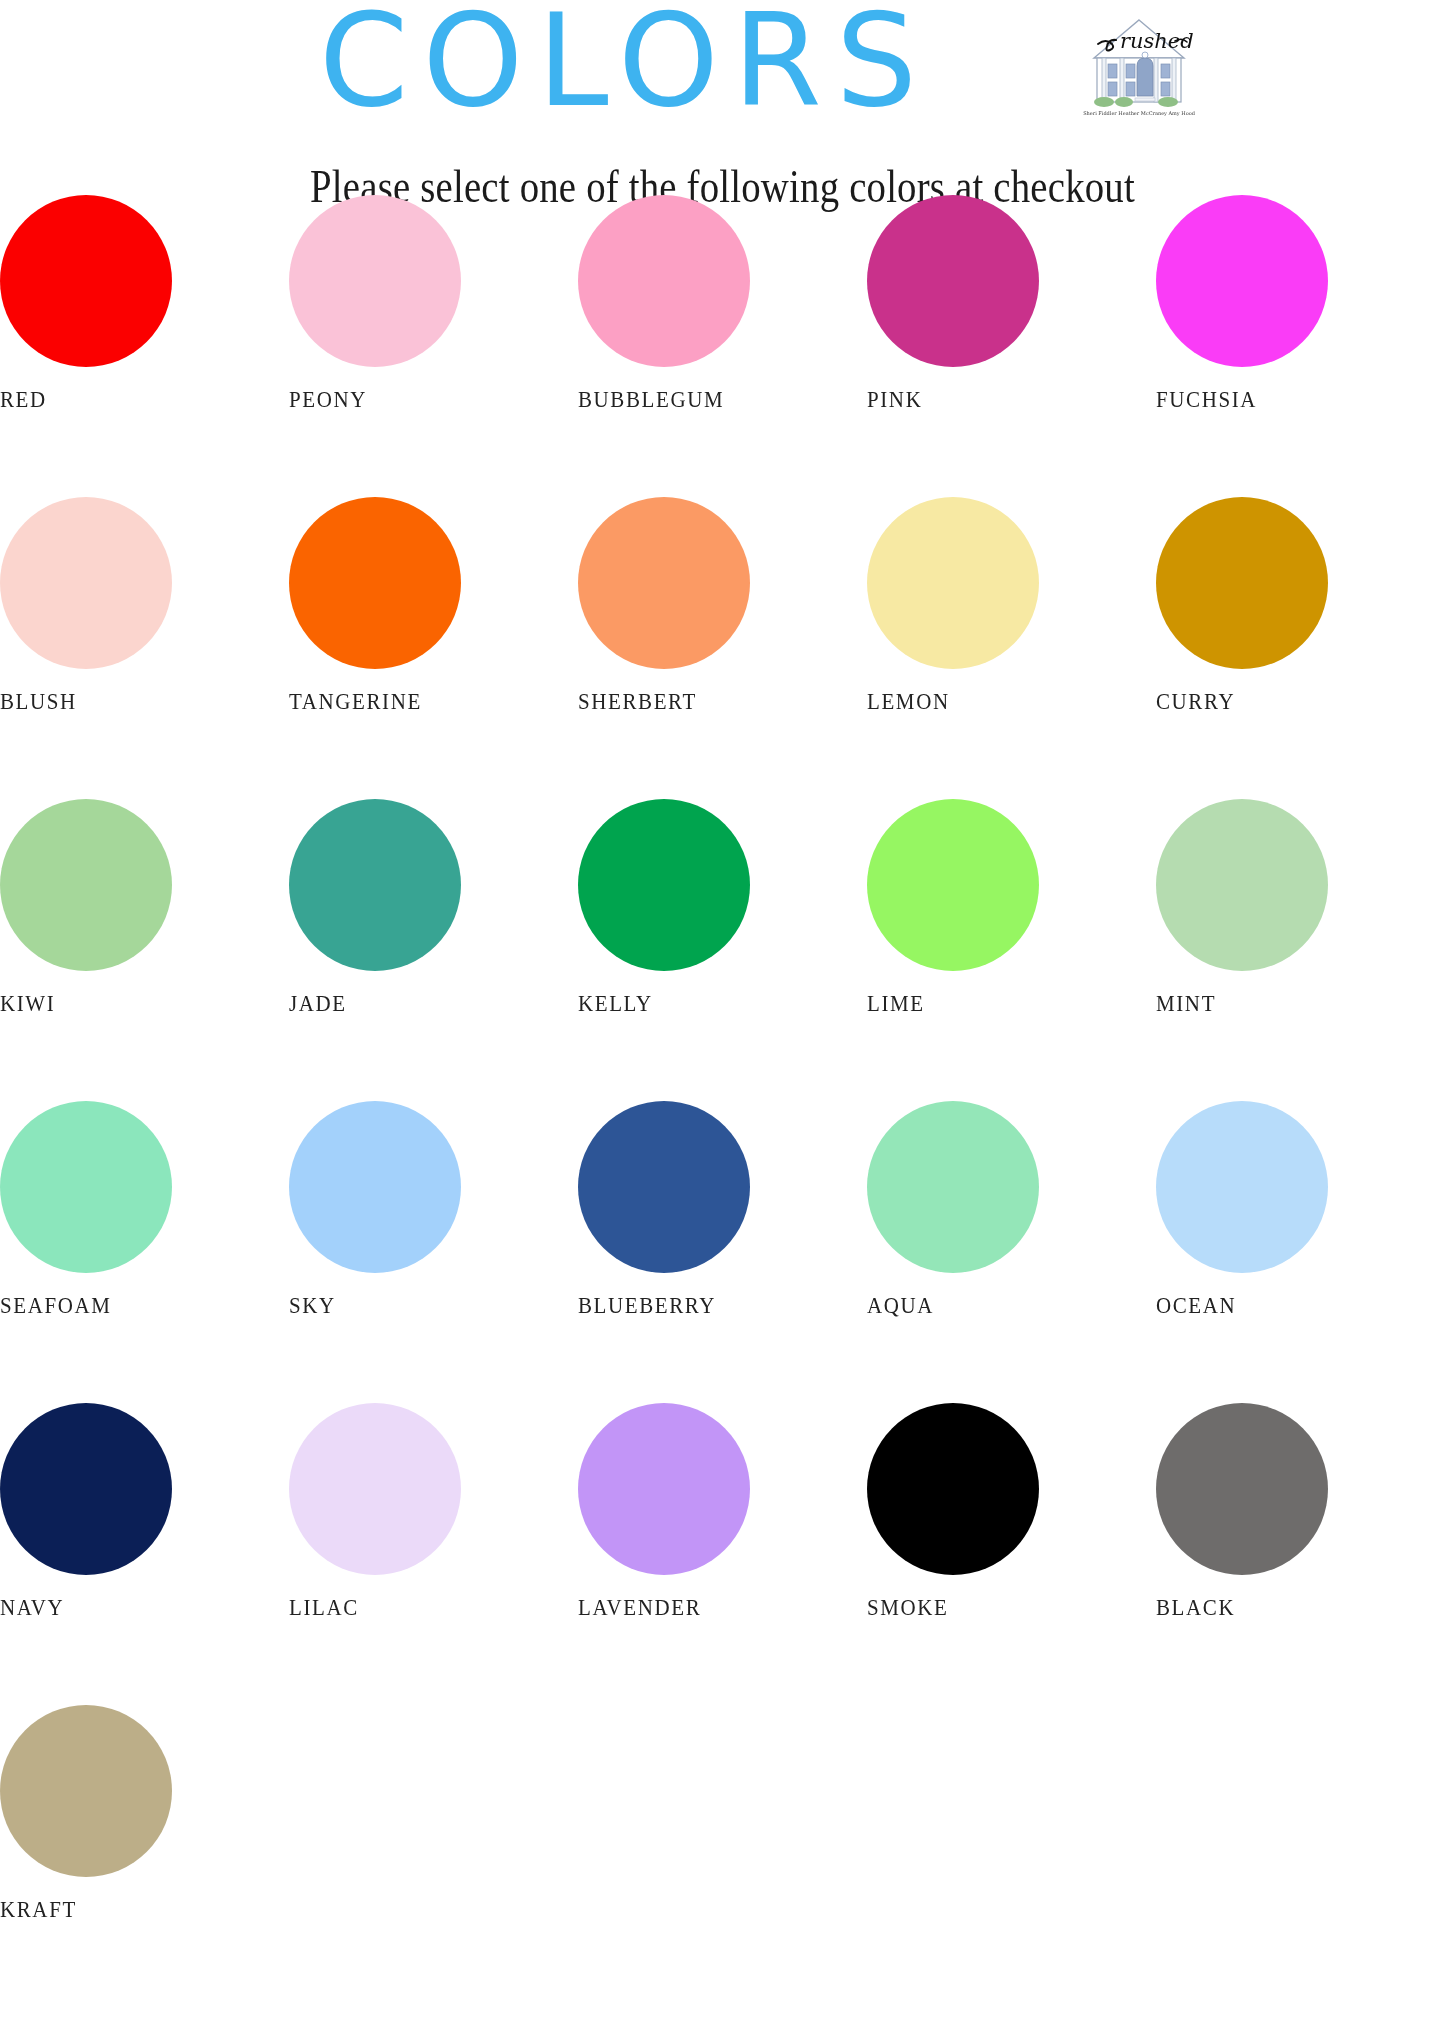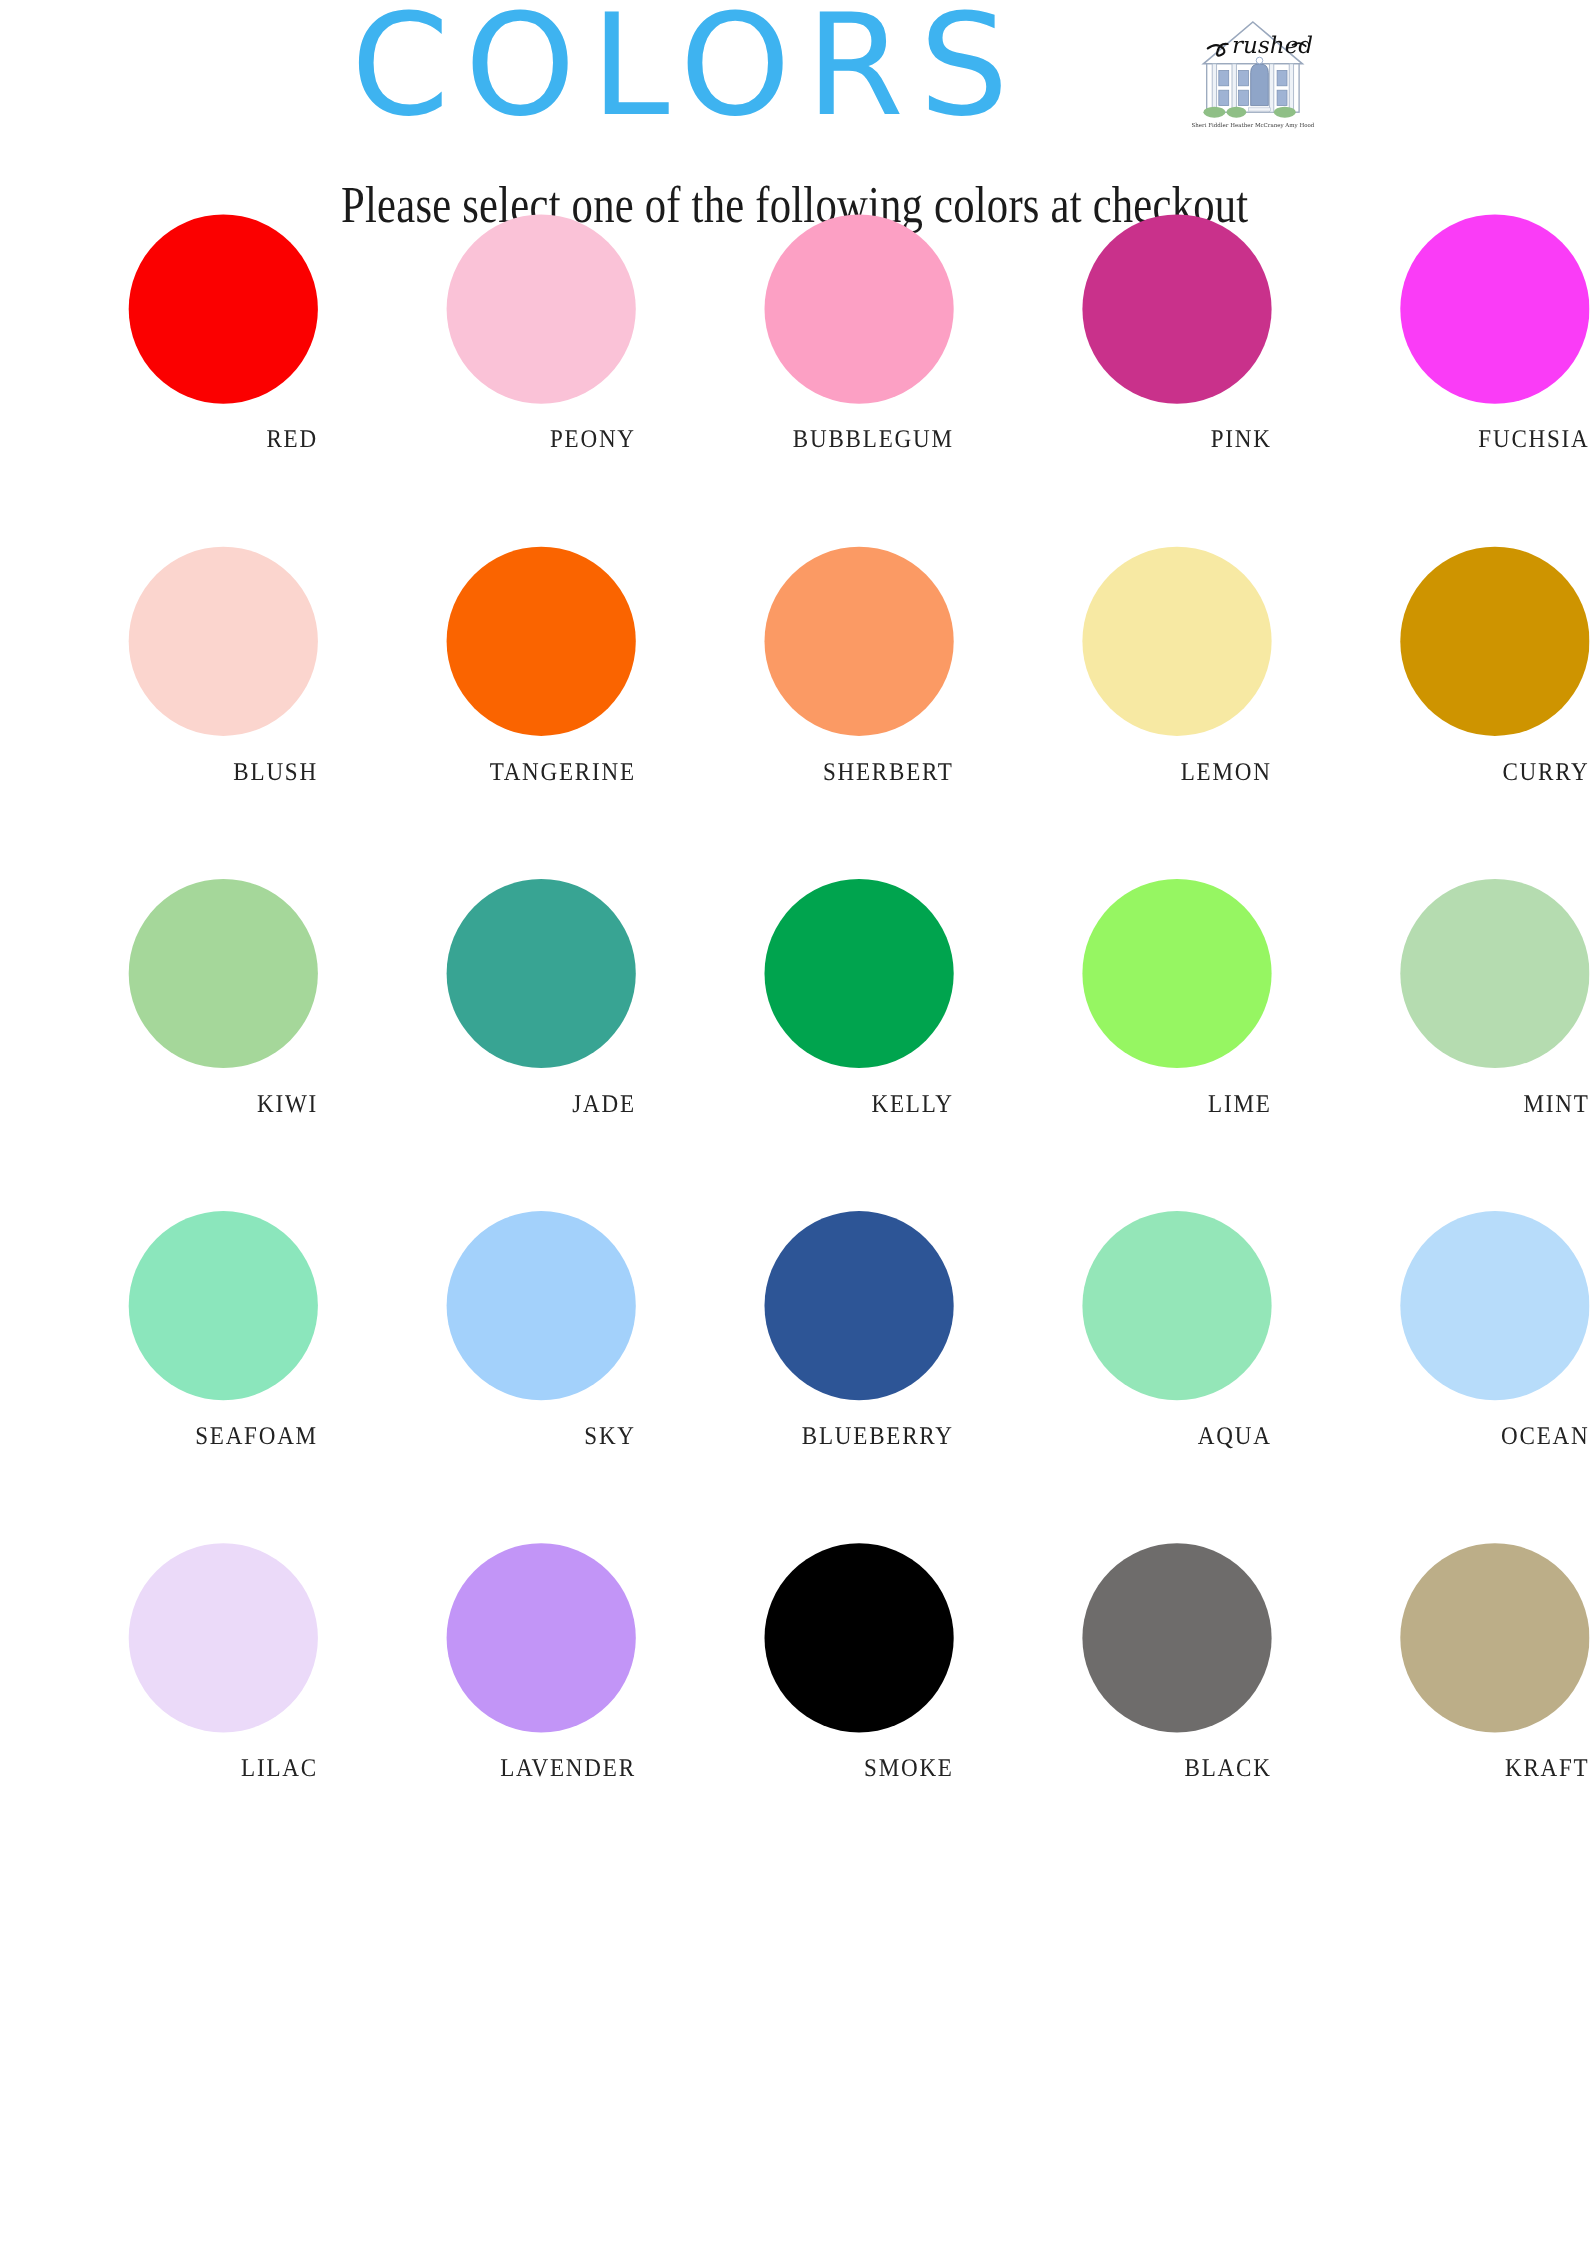"RED" .swatch { align-items: flex-end -> flex-start }
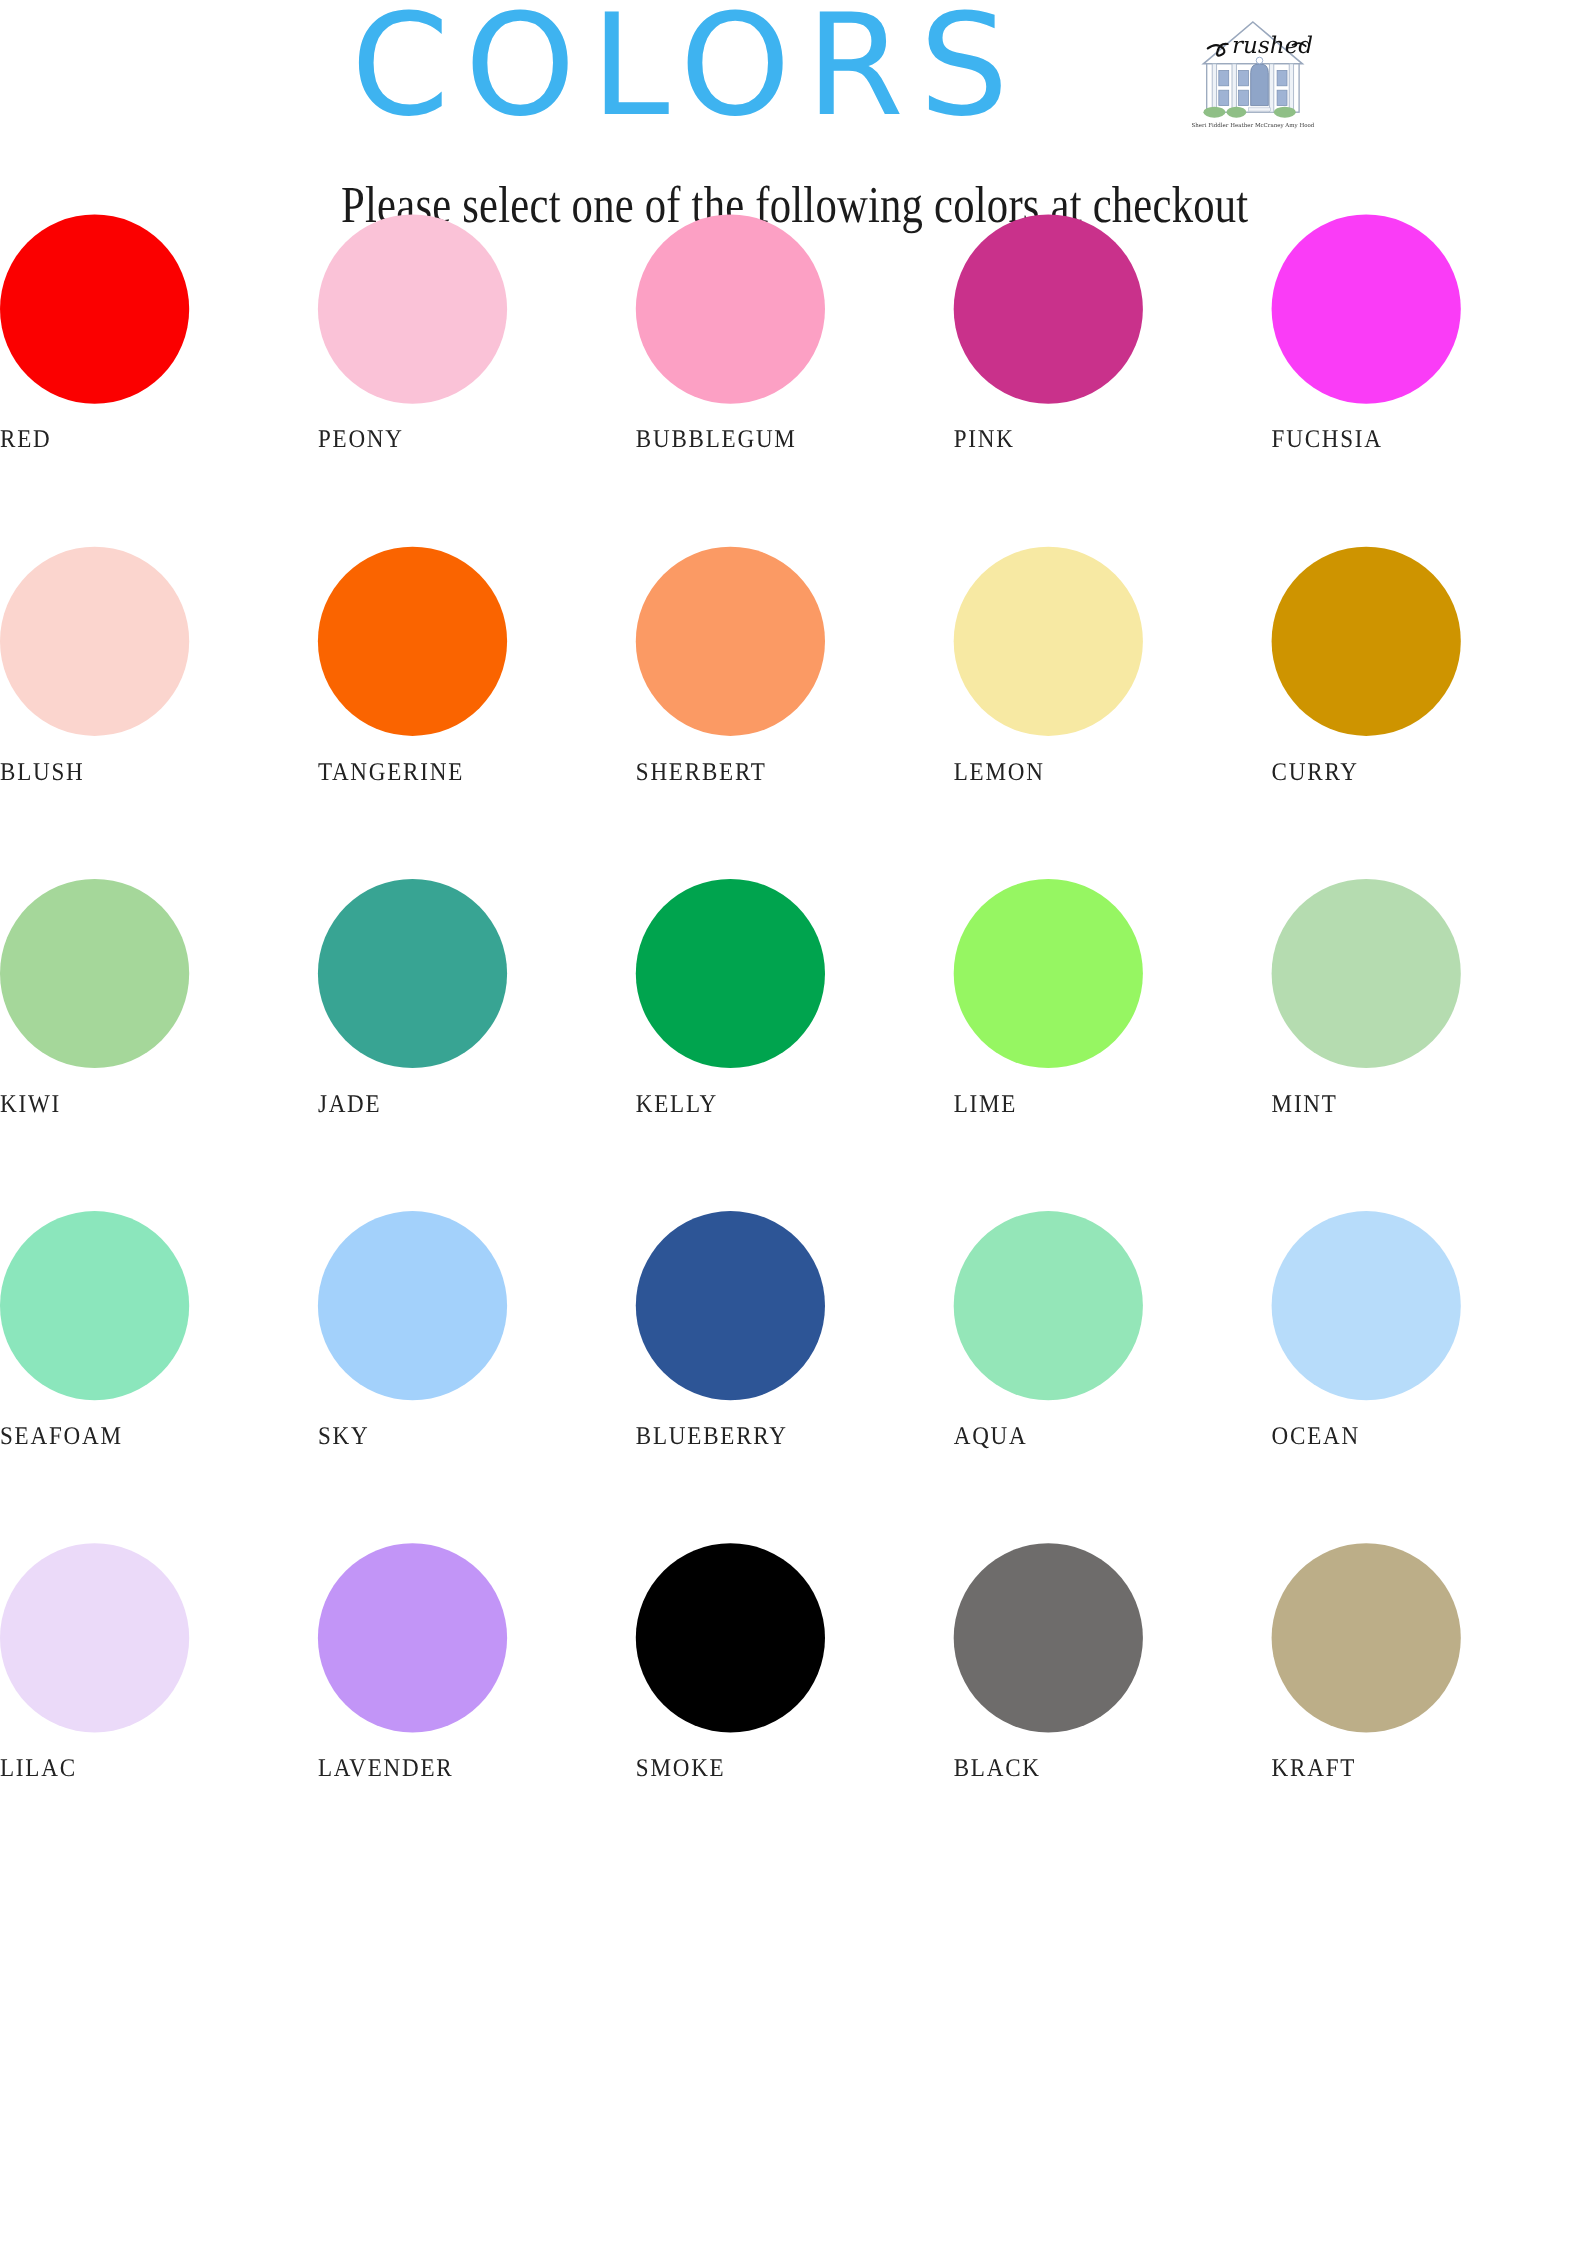"NAVY" div.swatch { html: none -> <div> <span></span> <span>NAVY</span> </div> }
